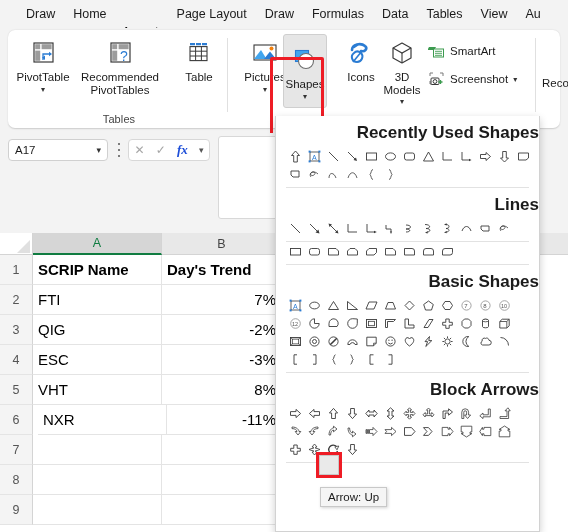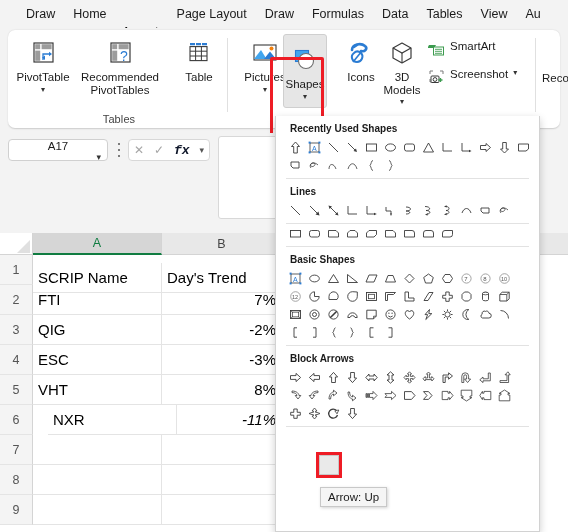"SmartArt" .smallbtn { align-items: flex-start -> center }
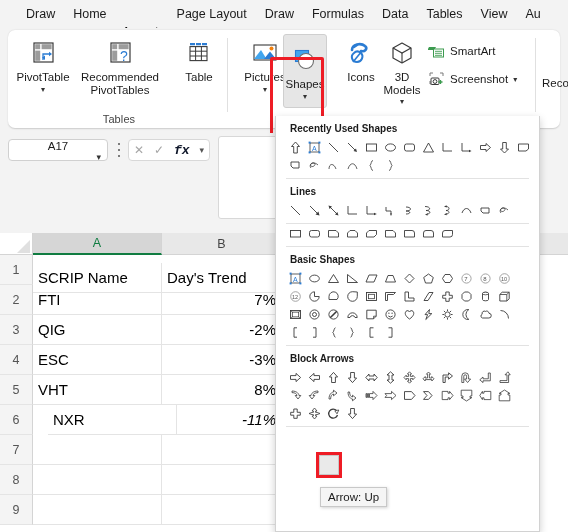"Recently Used Shapes" .dd-title { font-size: 10px -> 17px; text-align: none -> right }
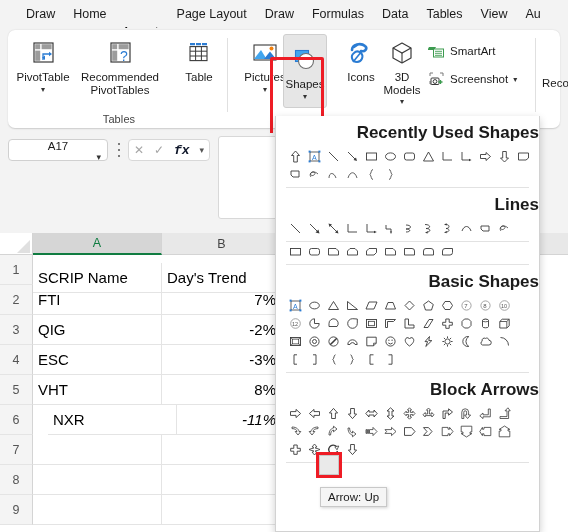"A17" .namebox { flex-direction: column -> none }
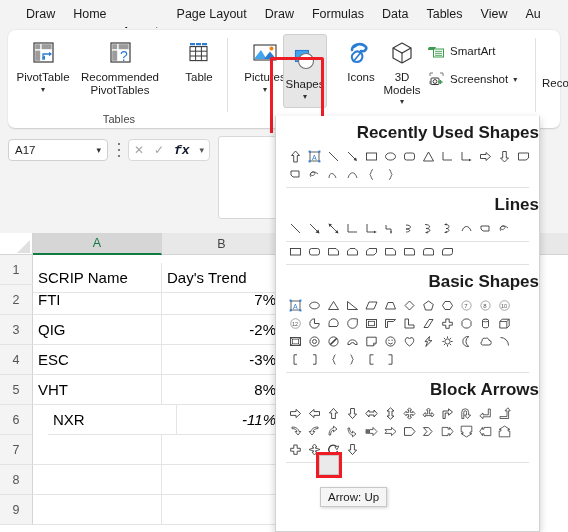"fx" .fxgroup .fx { color: #0f172a -> #1d4ed8; font-family: Liberation Mono, monospace -> Liberation Serif, serif }
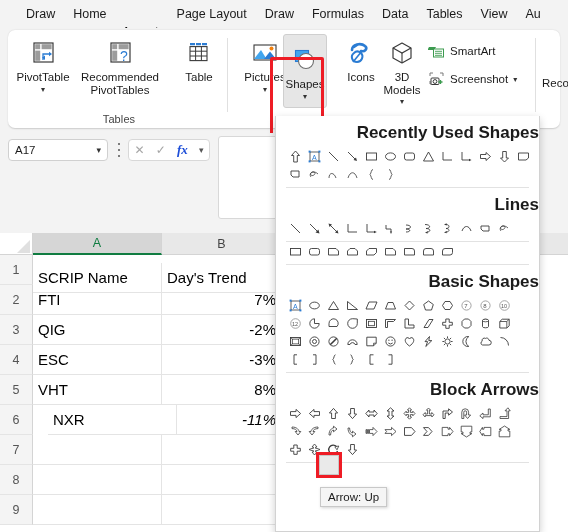"SCRIP Name" .cell.hdrow { font-weight: normal -> bold; margin-top: 8px -> none }
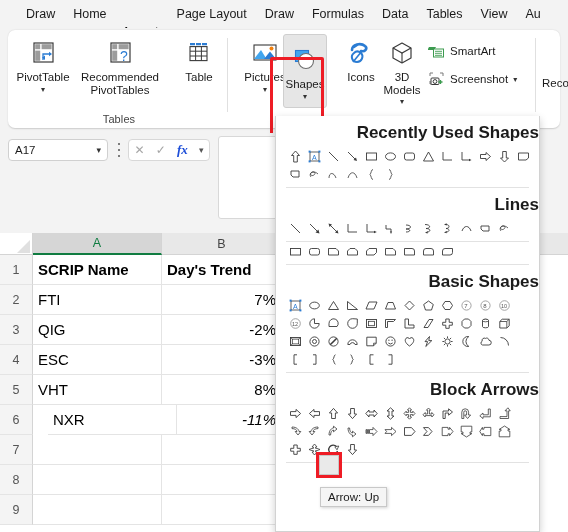"NXR" div.cell { left: 48px -> 38px }
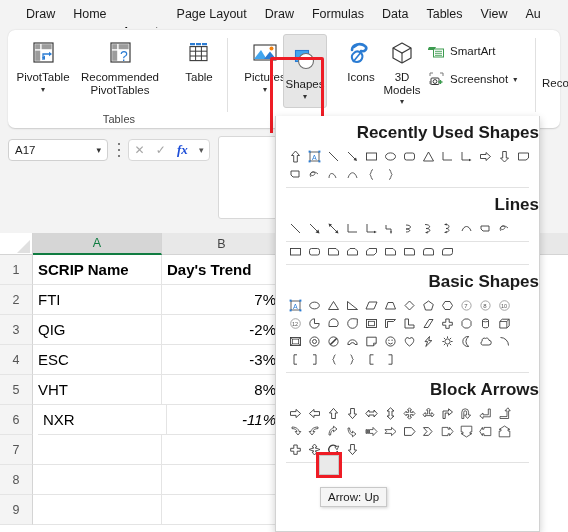"-11%" div.cell { font-style: italic -> none }
